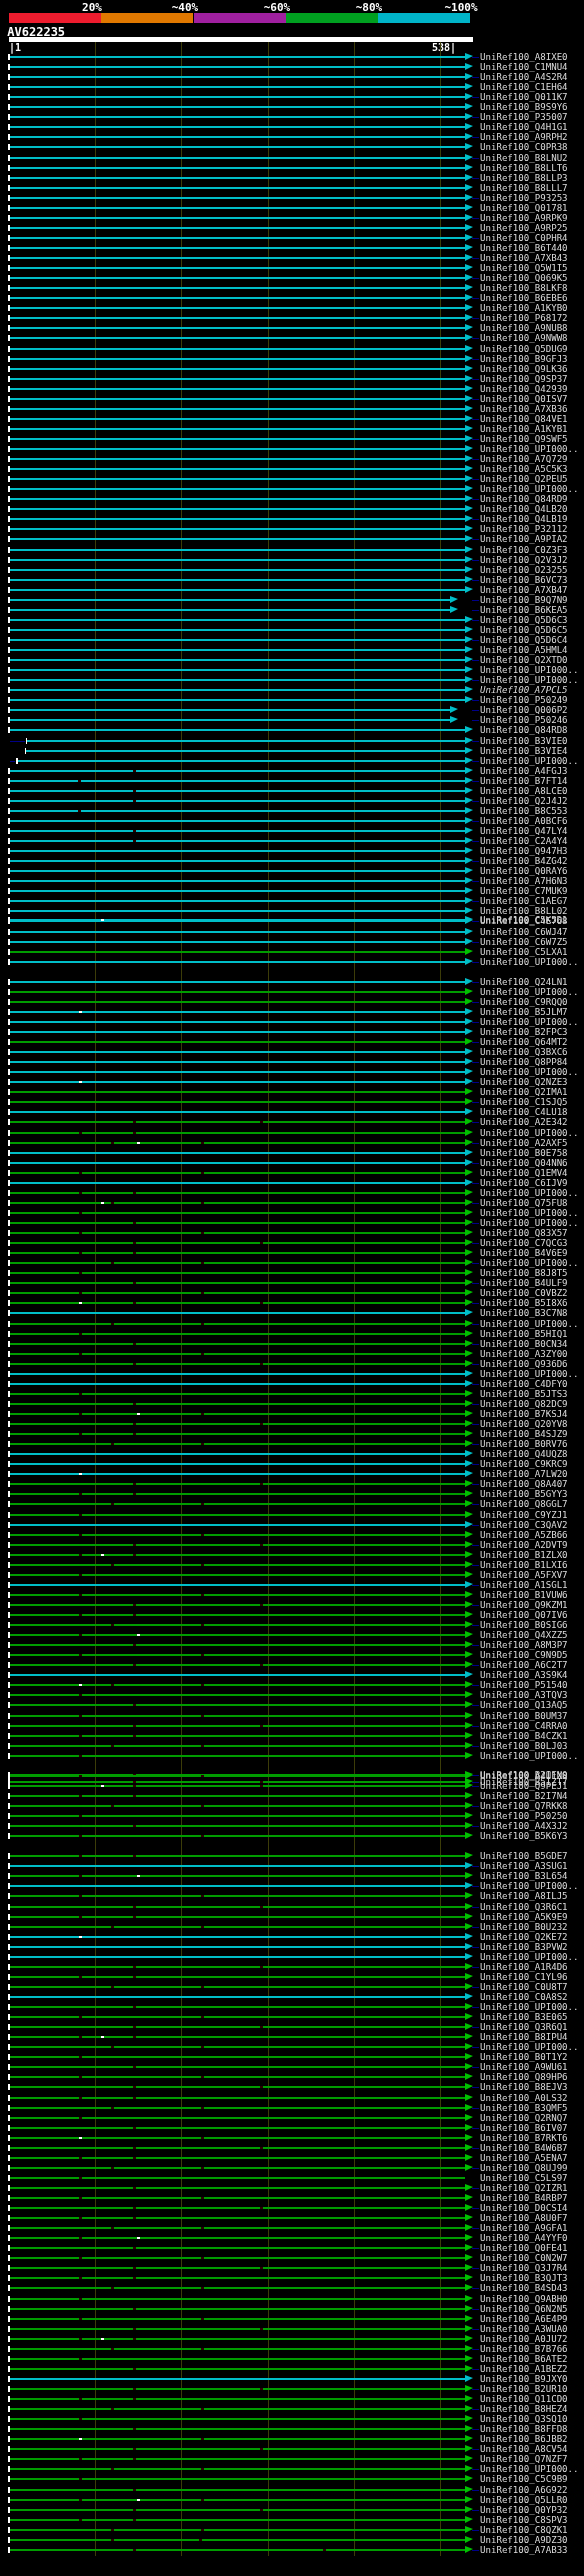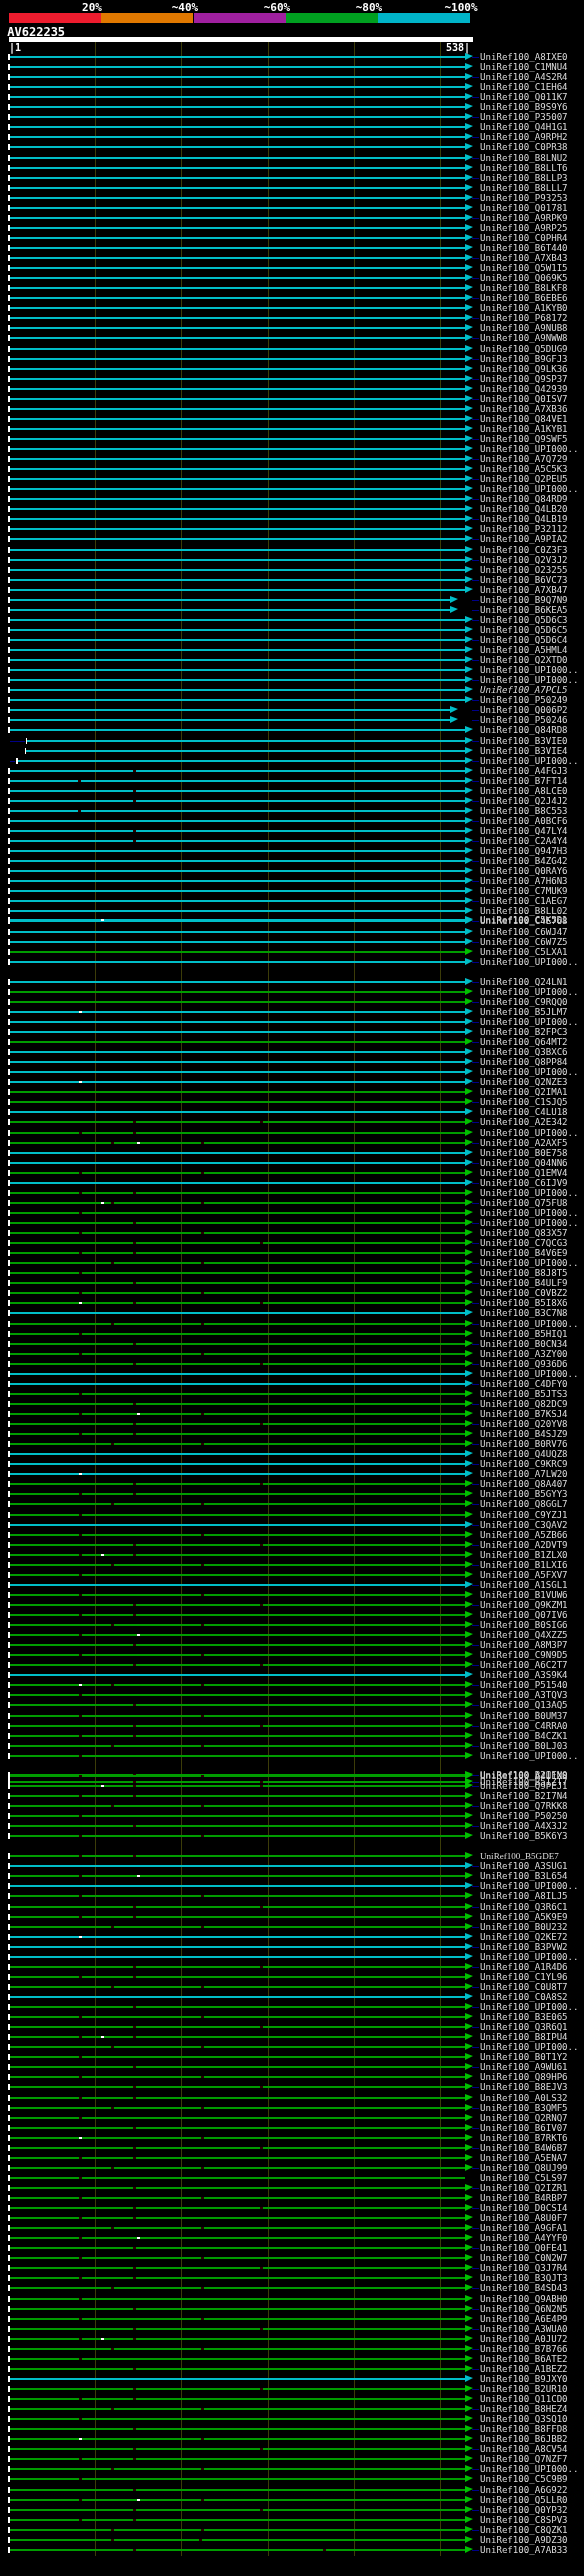"538|" div.ruler-num { left: 446px -> 432px }
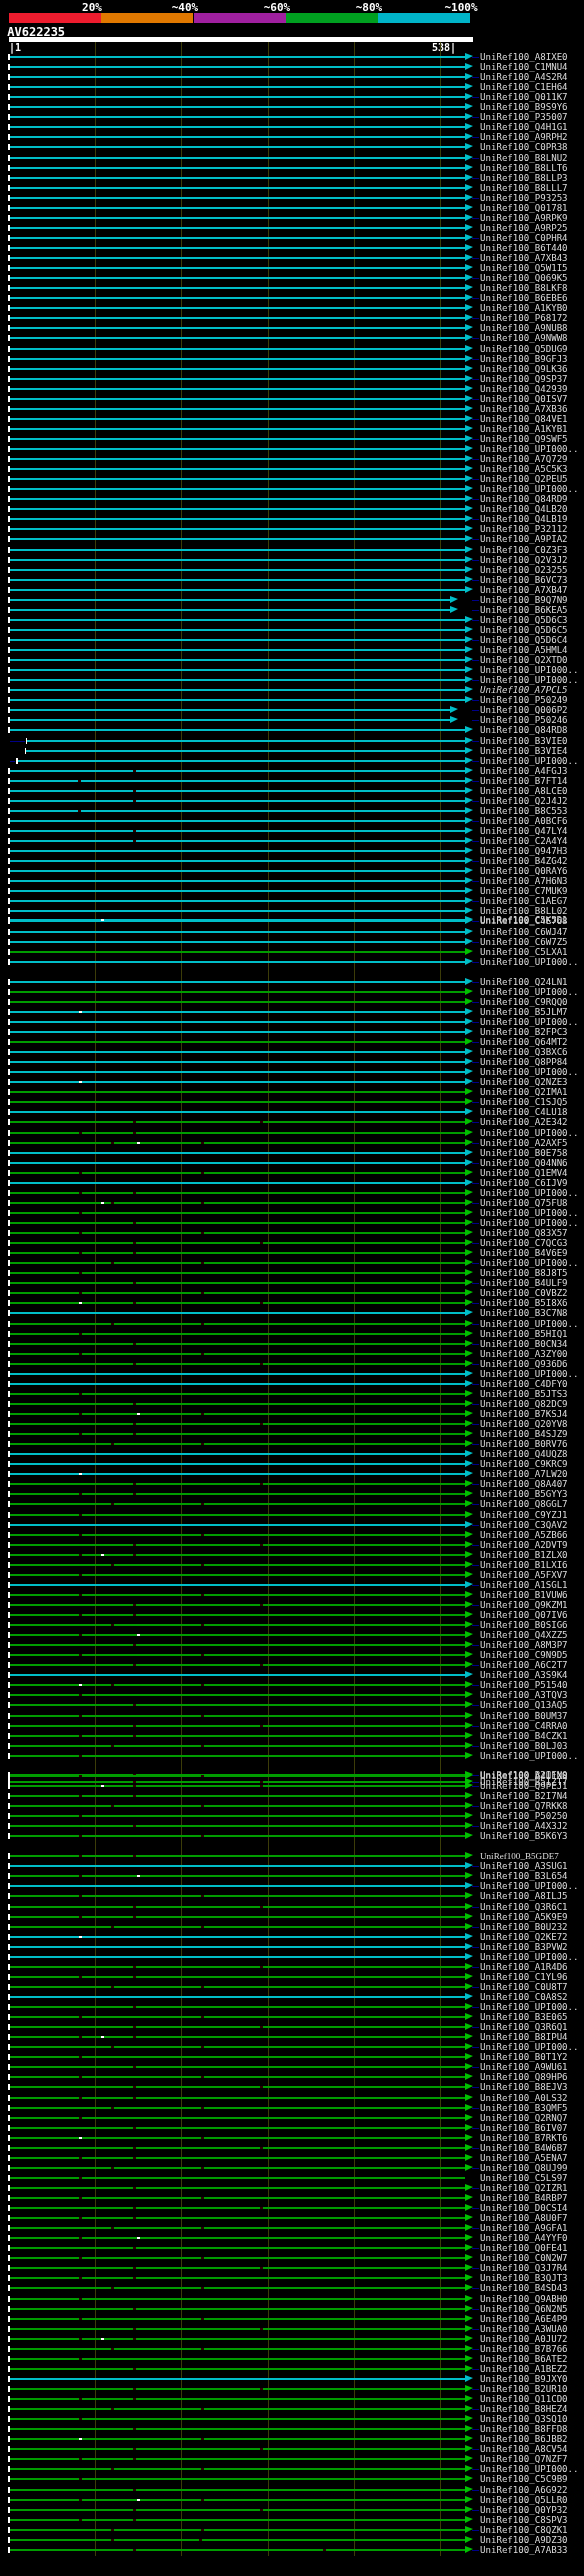"UniRef100_B5GDE7" div.row { font-family: Liberation Serif, serif -> none }
